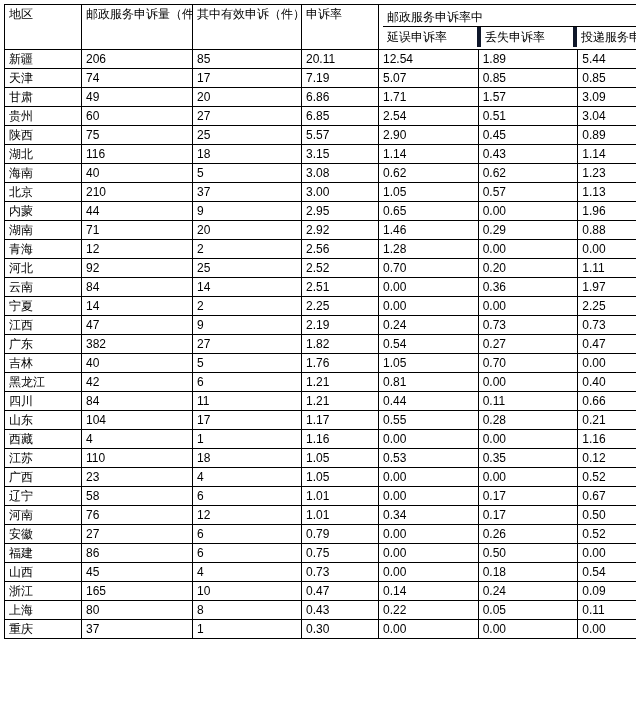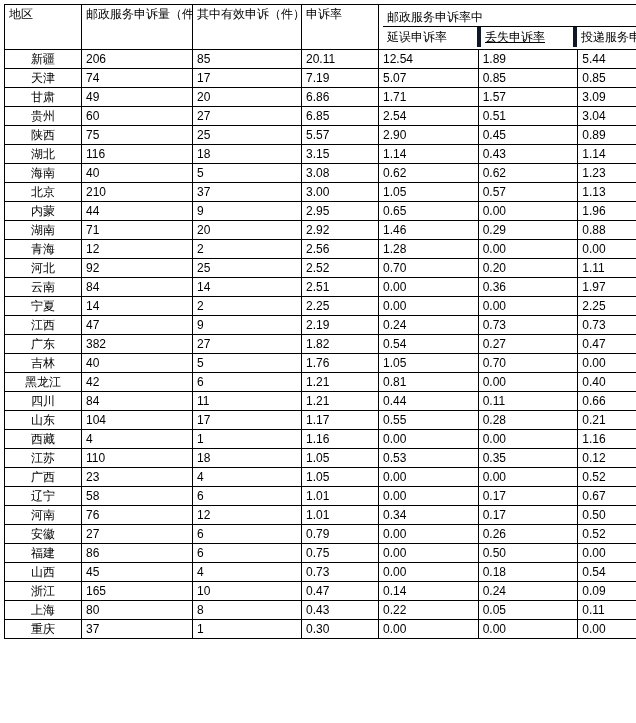"丢失申诉率" .sub-lost { text-decoration: underline -> none }
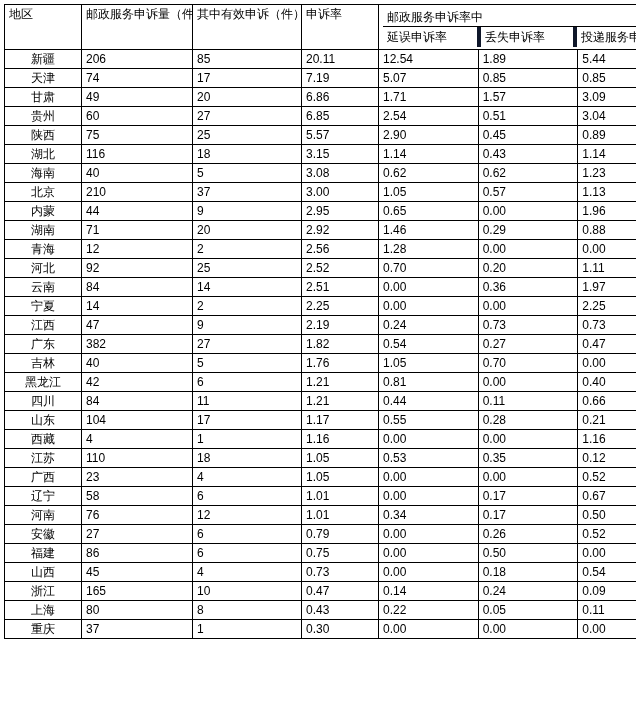"新疆" td.c-region { text-align: center -> left }
